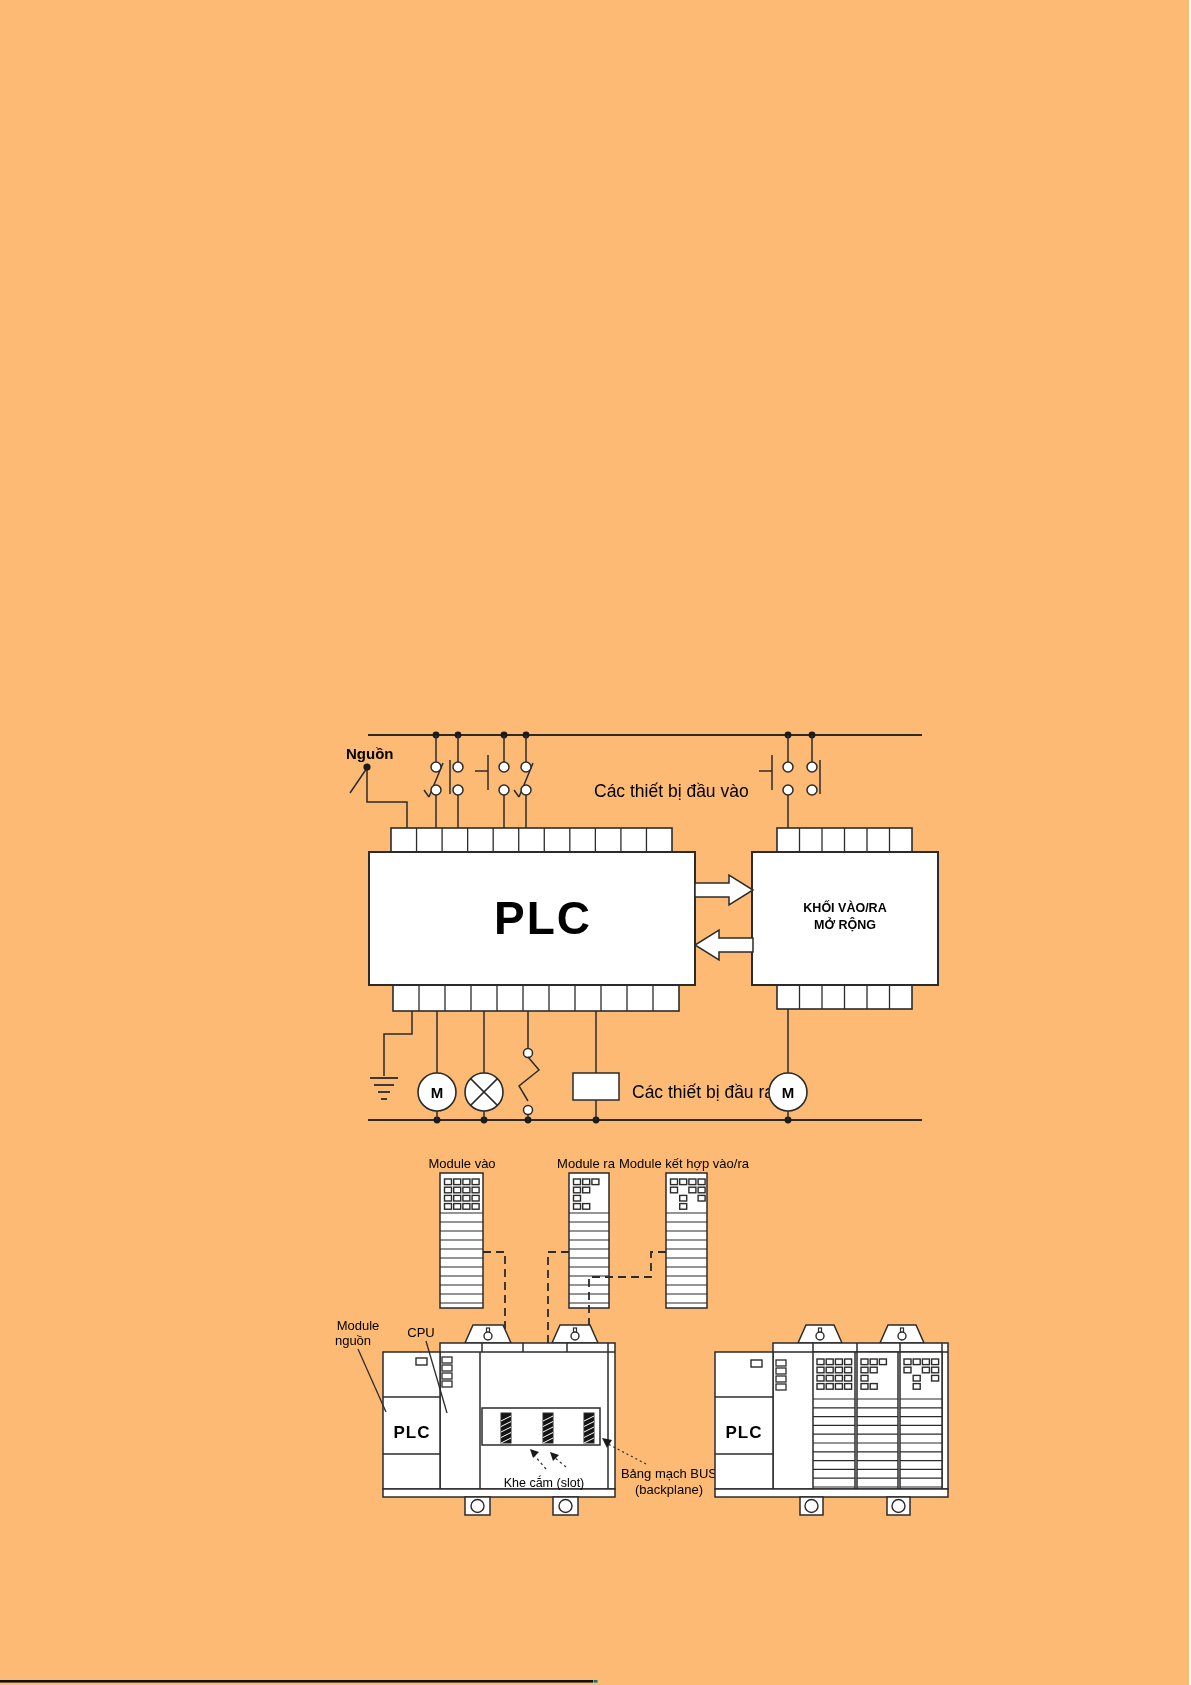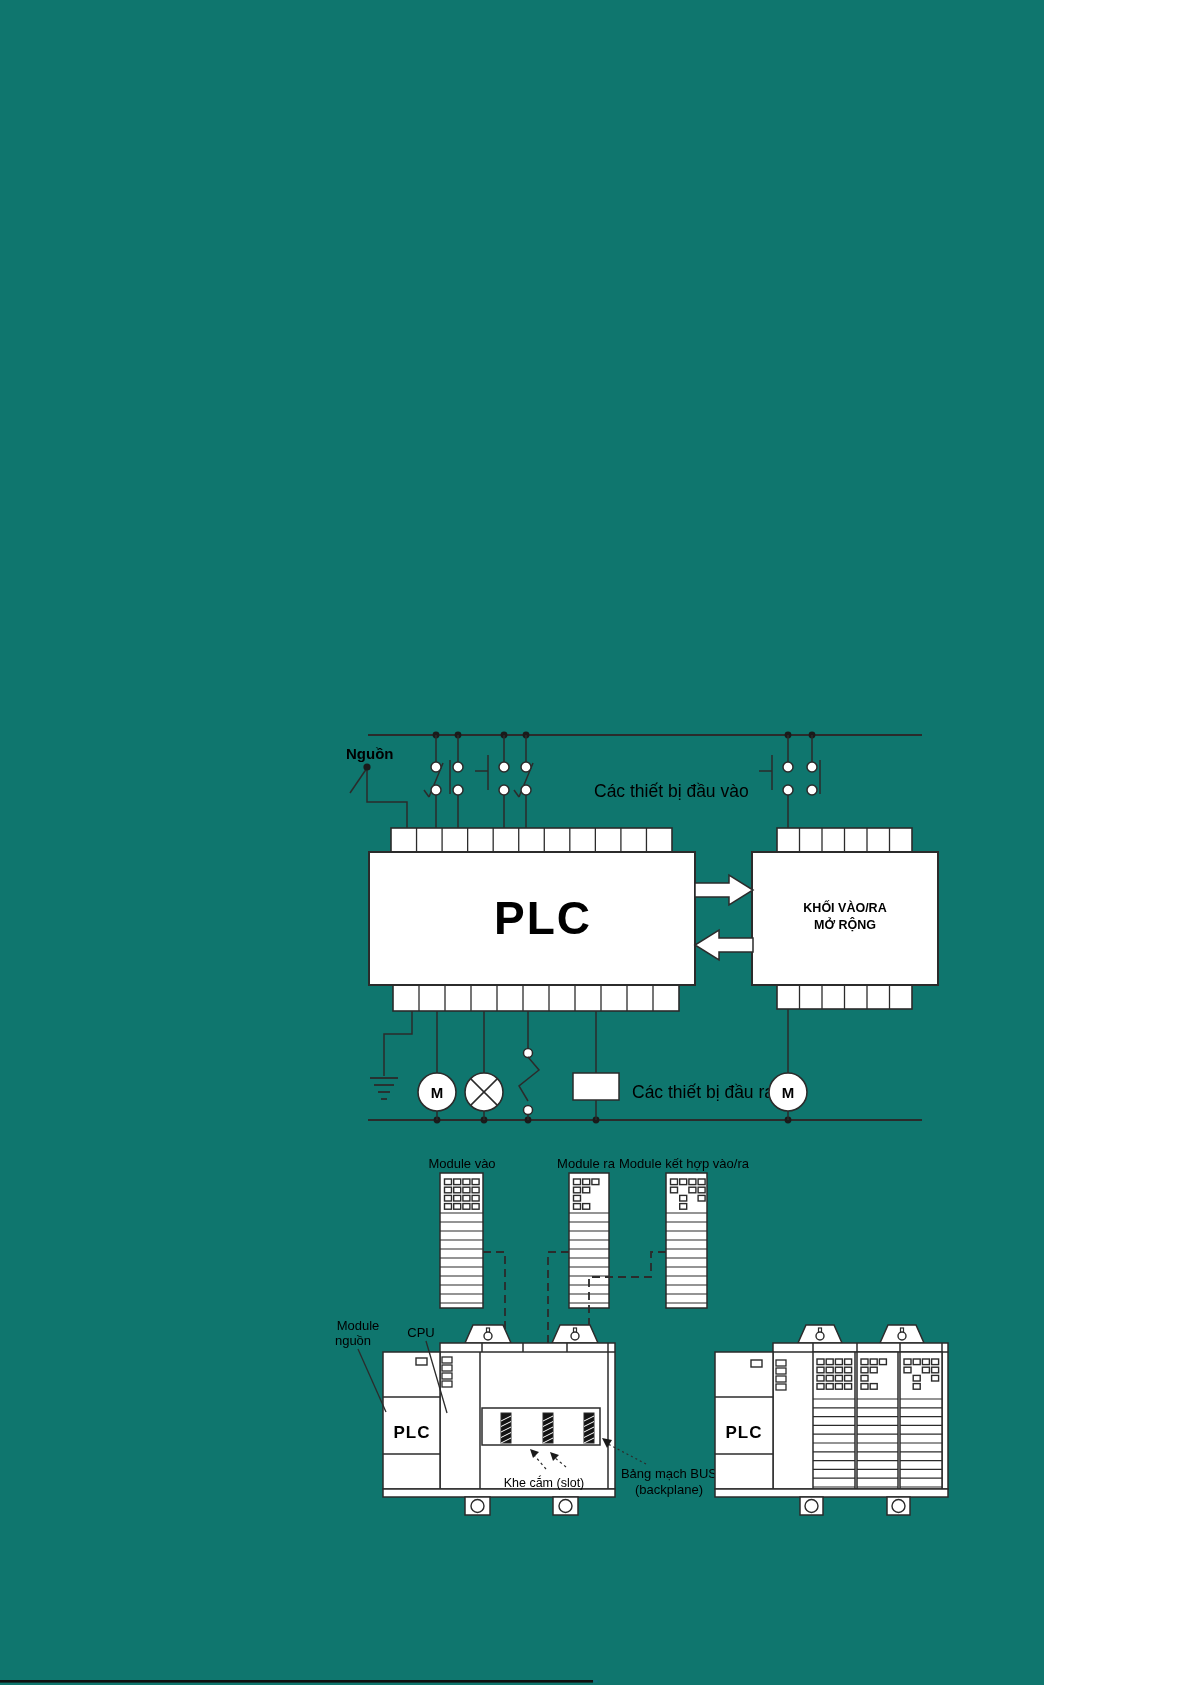"Nguồn" .page { background: #0f766e -> #fdba74; width: 1044px -> 1189px }
